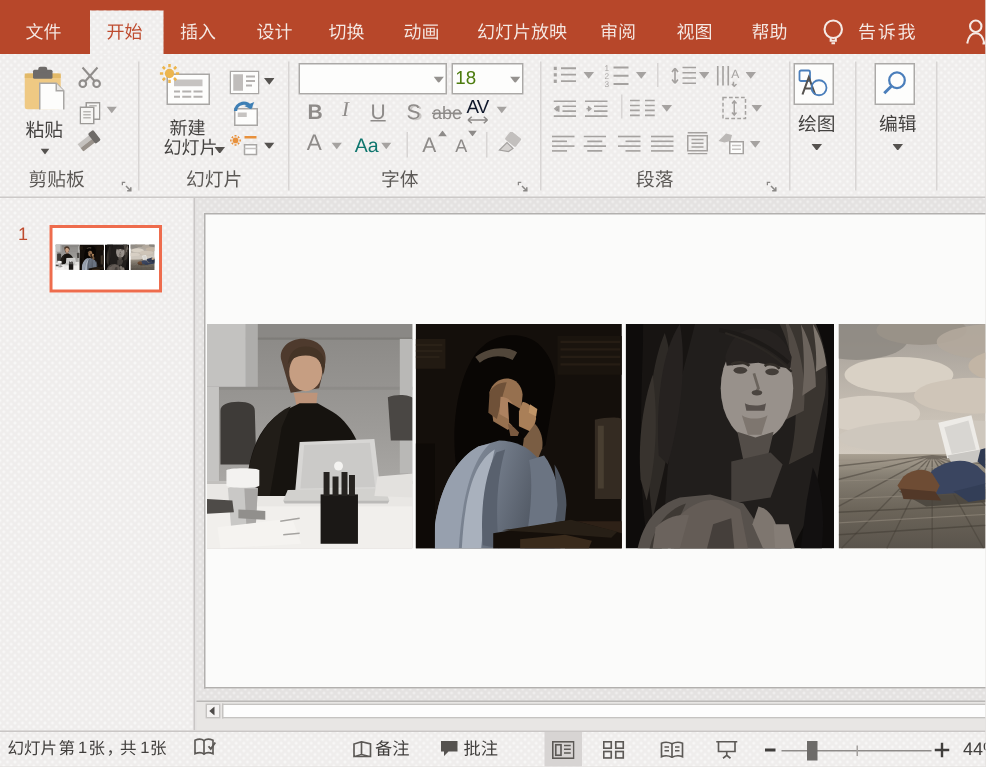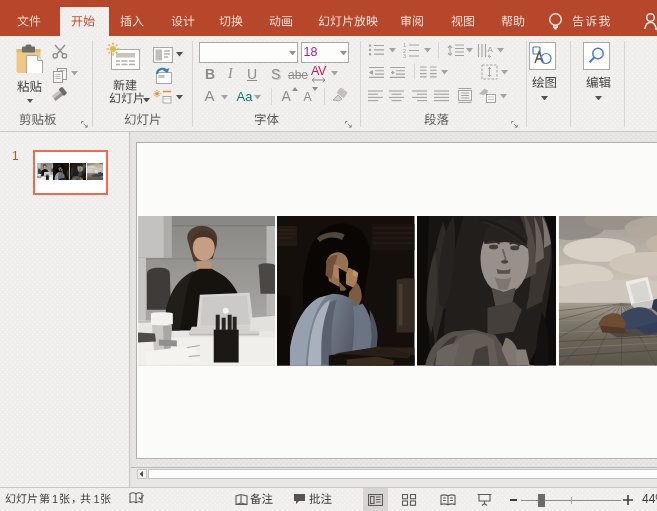"18" div.abs { color: #a21caf -> #4d7c0f }
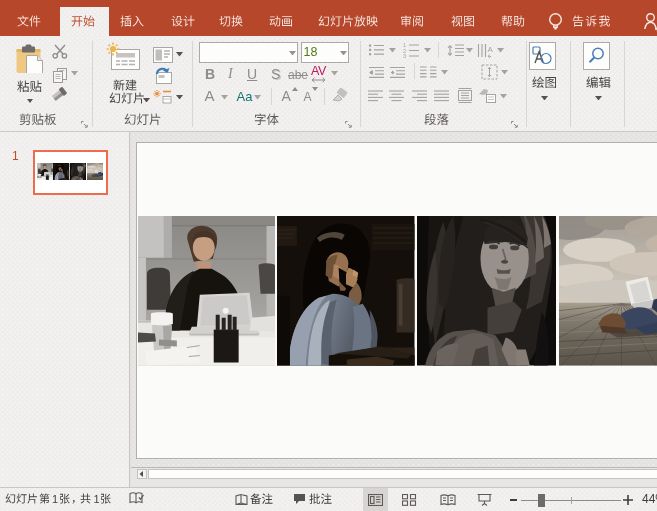"AV" div.abs { color: #be185d -> #0f172a }
